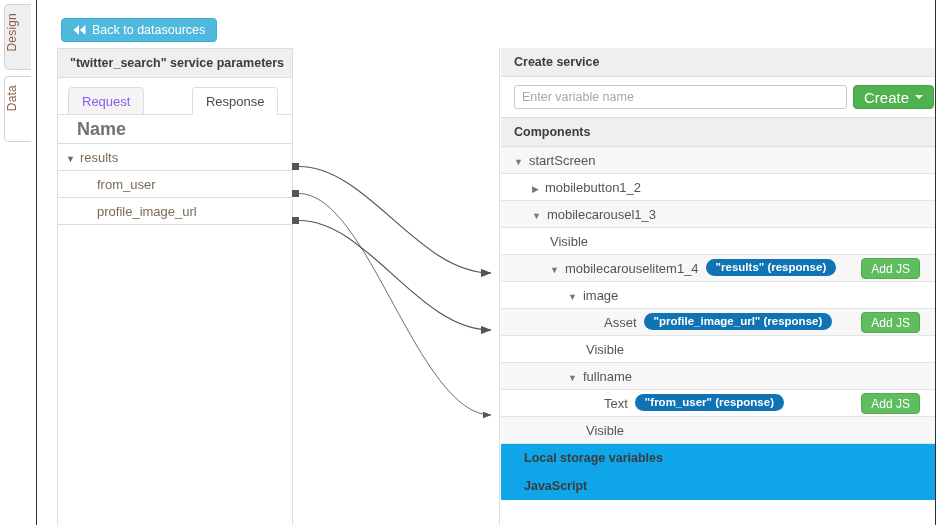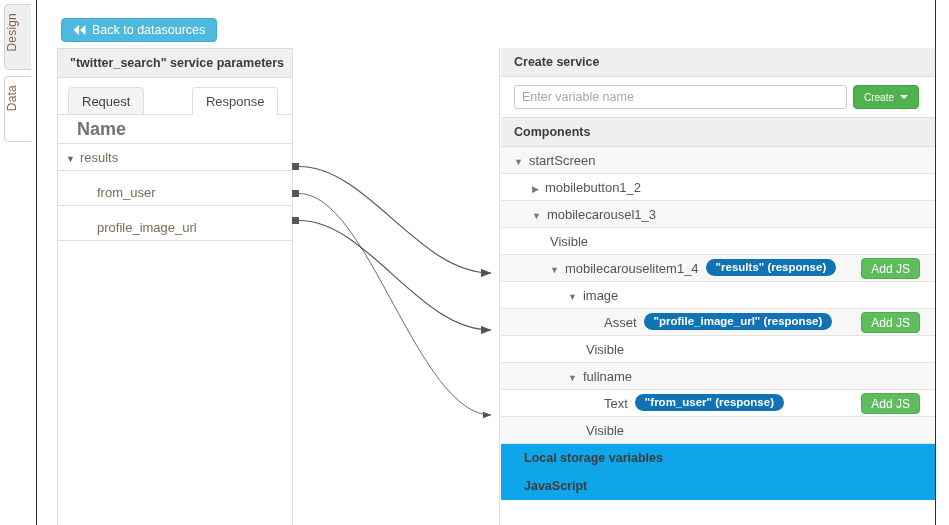"Request" .tab { color: #404040 -> #8b5cf6 }
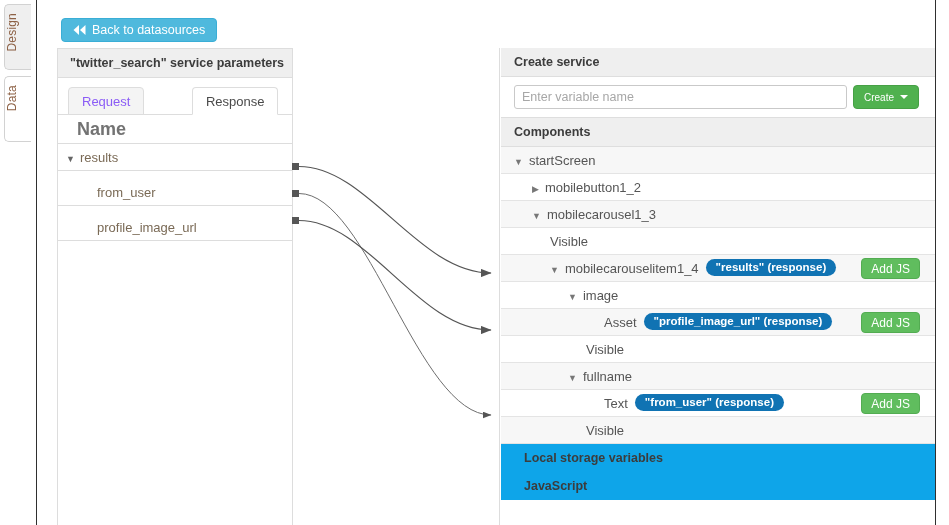"Create" .btn-create { font-size: 10px -> 15px }
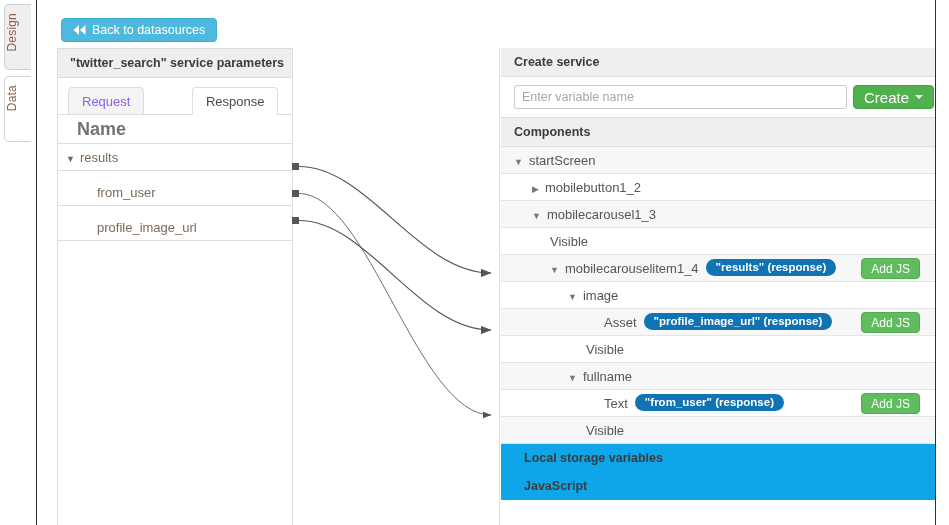"from_user" .lvl1 { margin-top: 8px -> none }
